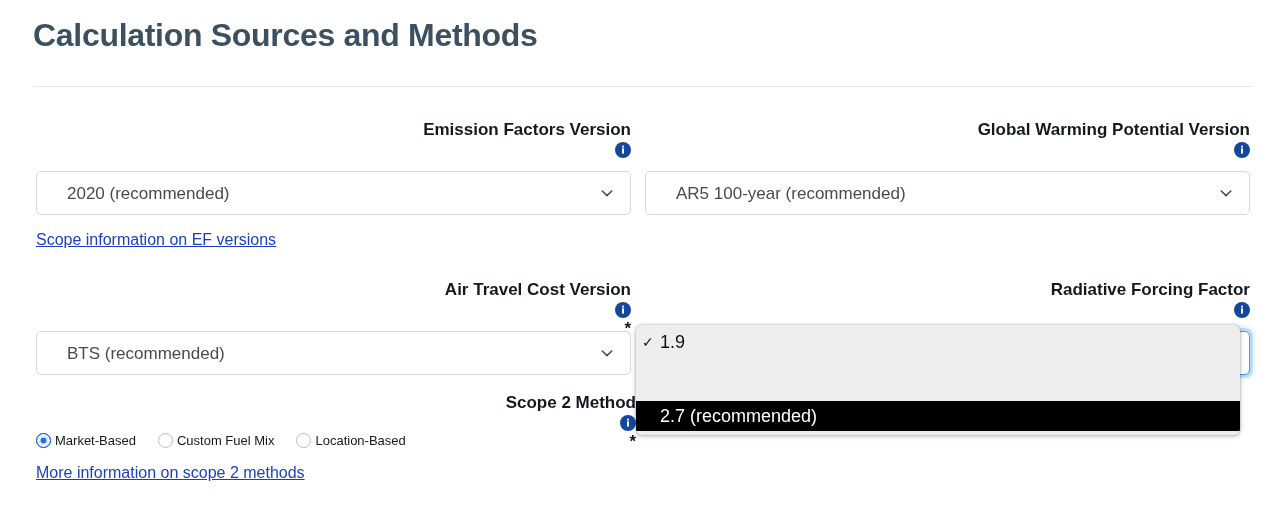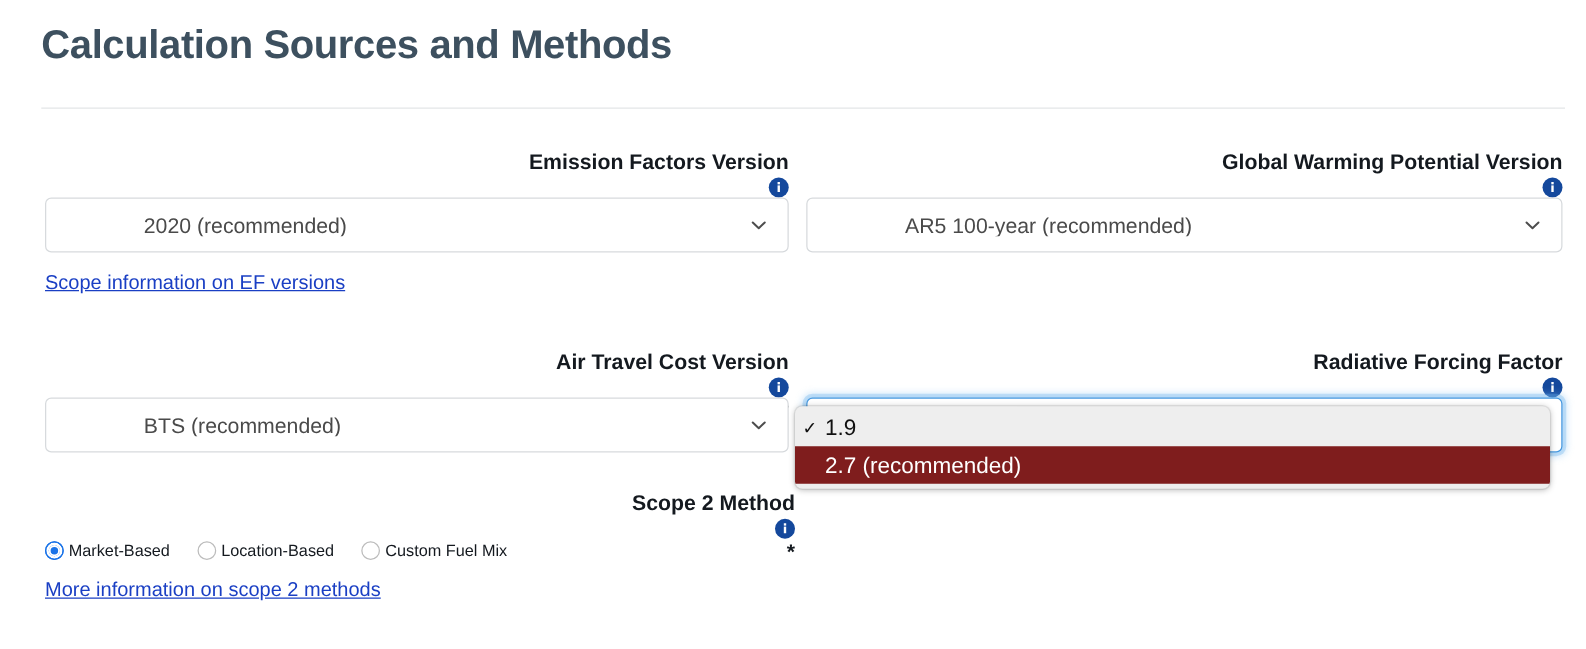"2020 (recommended)" .select-box { margin-top: 17px -> 30px; padding-left: 48px -> none }
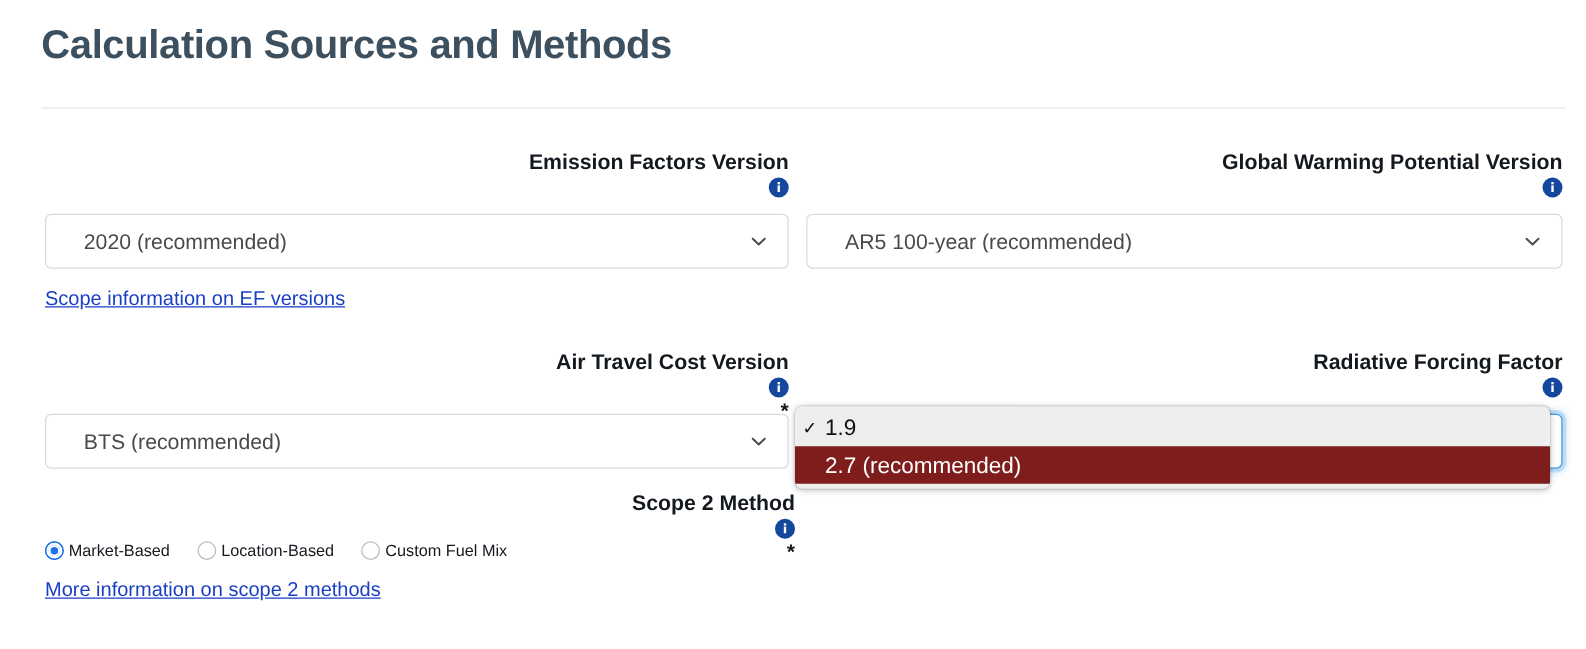"2.7 (recommended)" .dropdown-item.selected { background: #7f1d1d -> #000000; margin-top: none -> 44px }
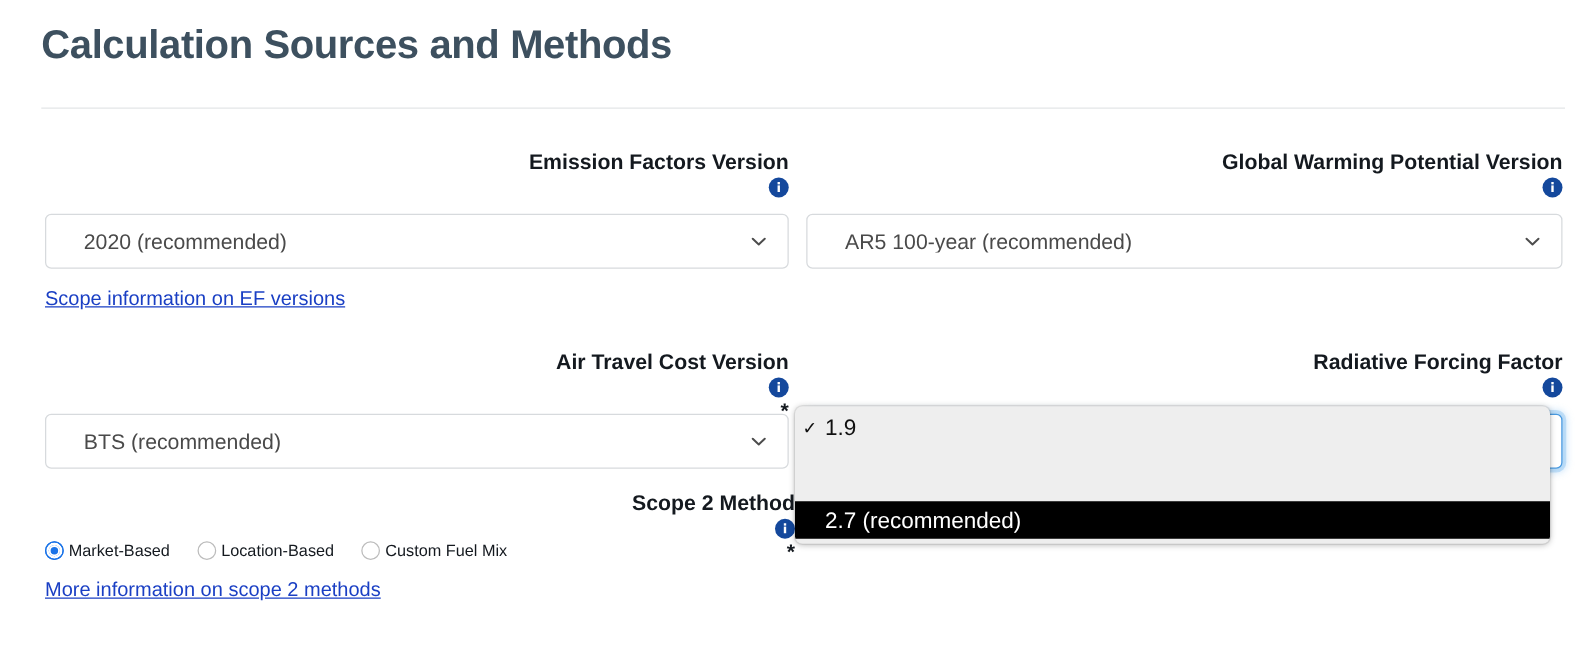"Location-Based" label.radio-option { order: before "Custom Fuel Mix" -> after "Custom Fuel Mix" }
